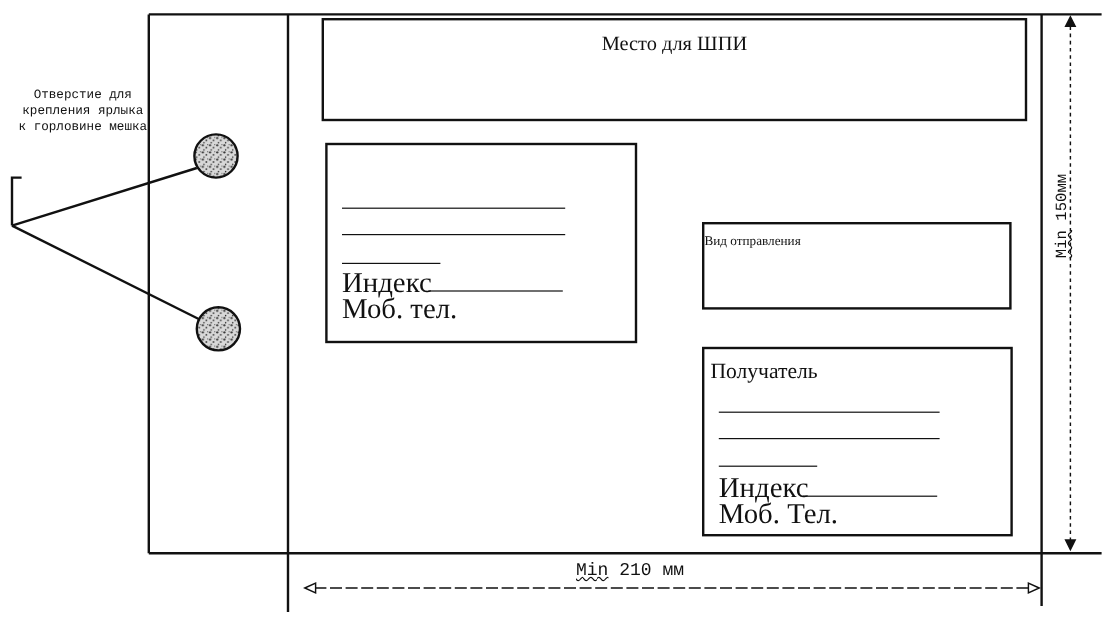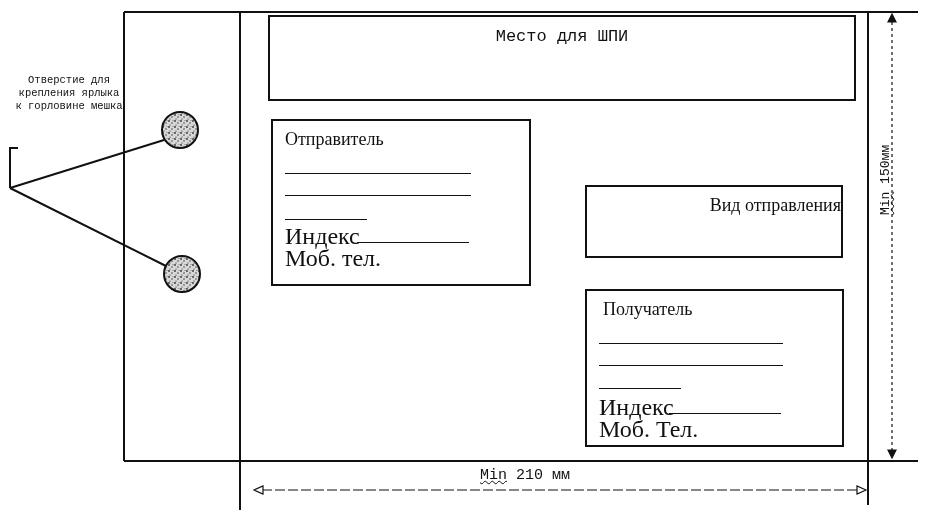"Место для ШПИ" div.box { font-family: Liberation Mono, monospace -> none }
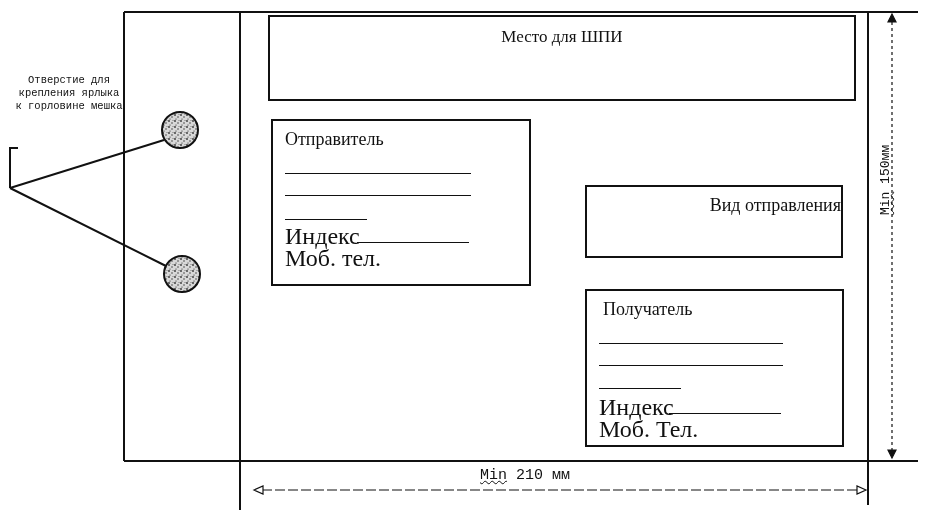"Отправитель" div.field-title { html: <div>Отправитель</div> -> none }
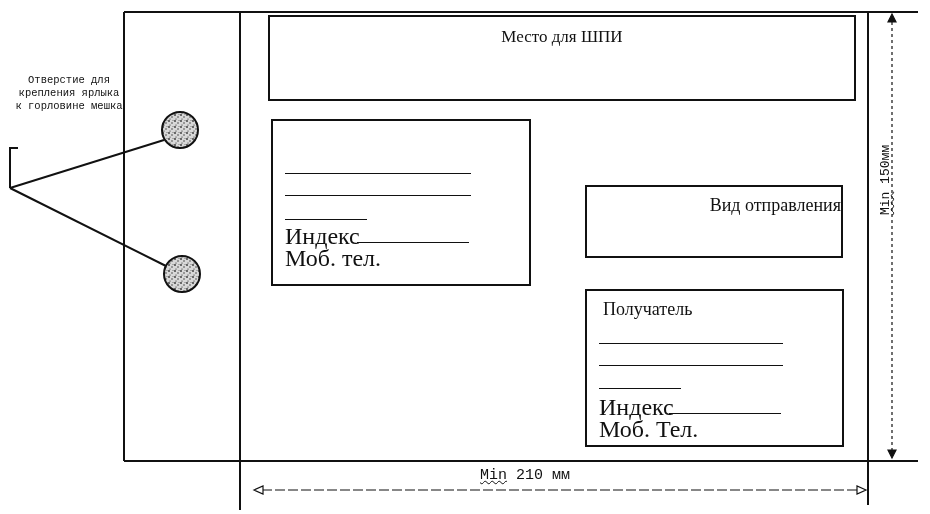"Вид отправления" .kind-title { font-size: 18px -> 11px; text-align: right -> left }
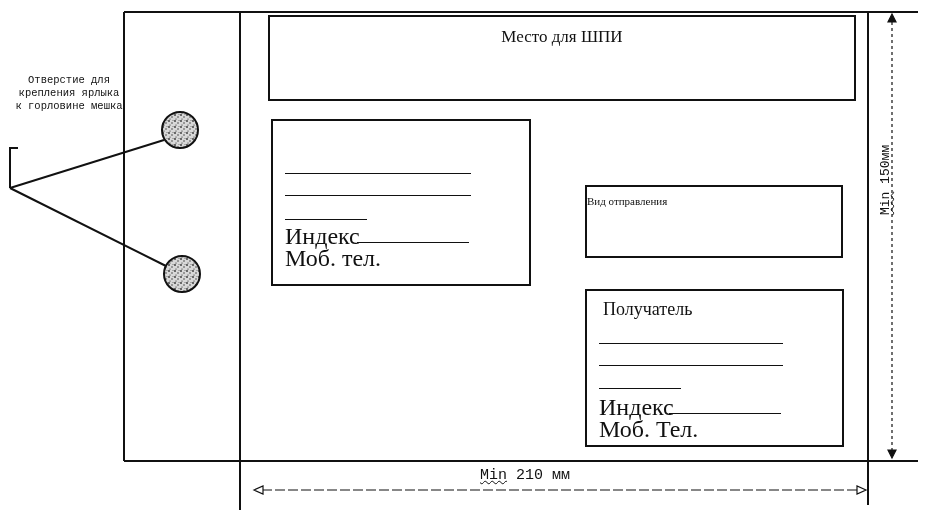"Получатель" div.field-title { left: 16px -> 5px }
